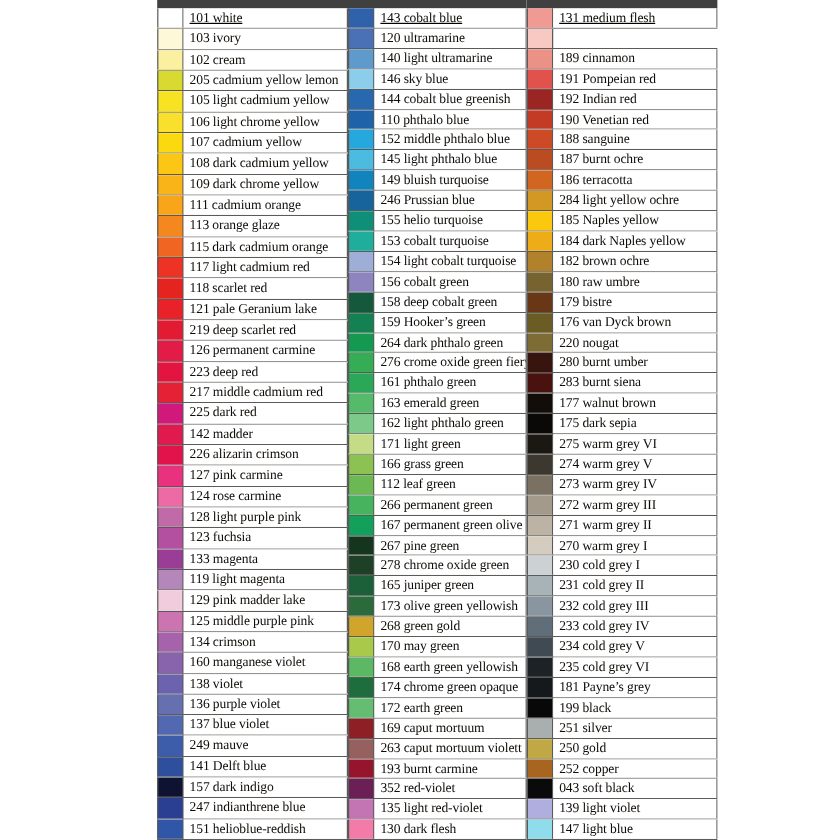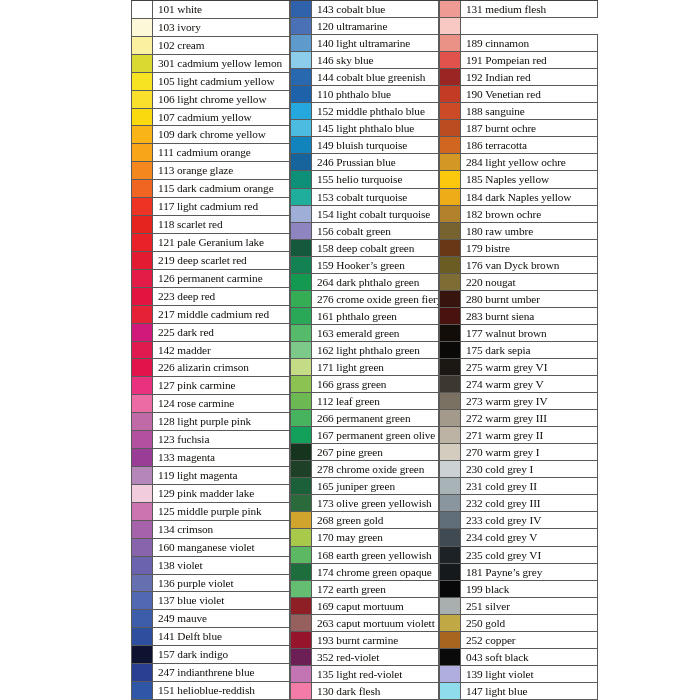"101 white" .row:first-child { border-top: 1px solid #404040 -> 7px solid #404040; text-decoration: none -> underline }
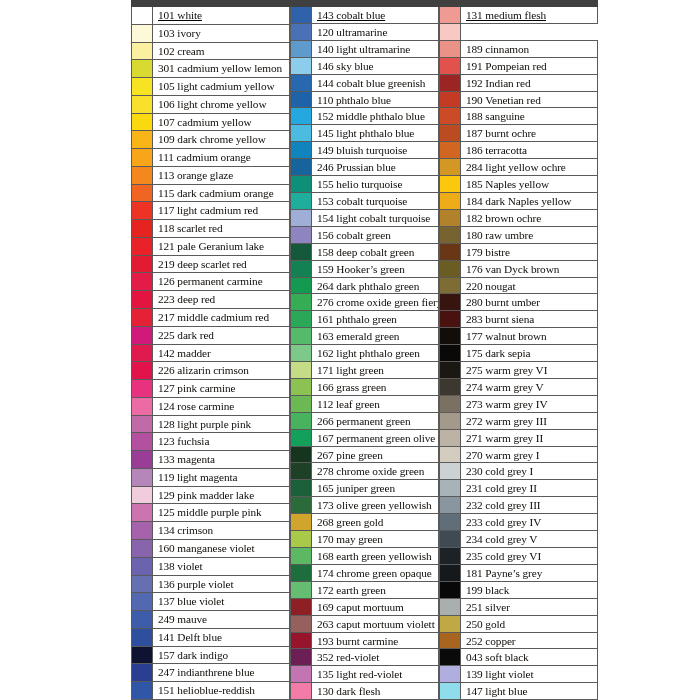"301 cadmium yellow lemon" div.label { text: 301 -> 205 }
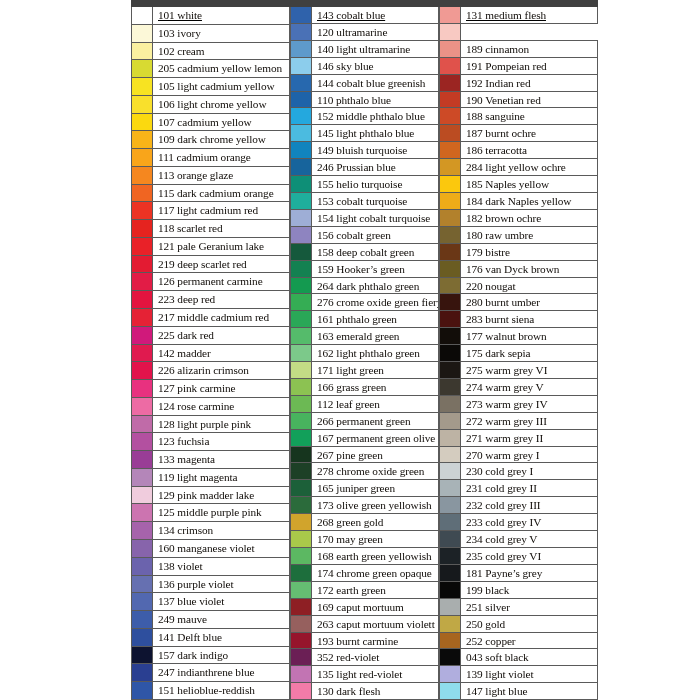"108 dark cadmium yellow" div.row { html: none -> <div> <div></div> <div>108 dark cadmium yellow</div> </div> }
